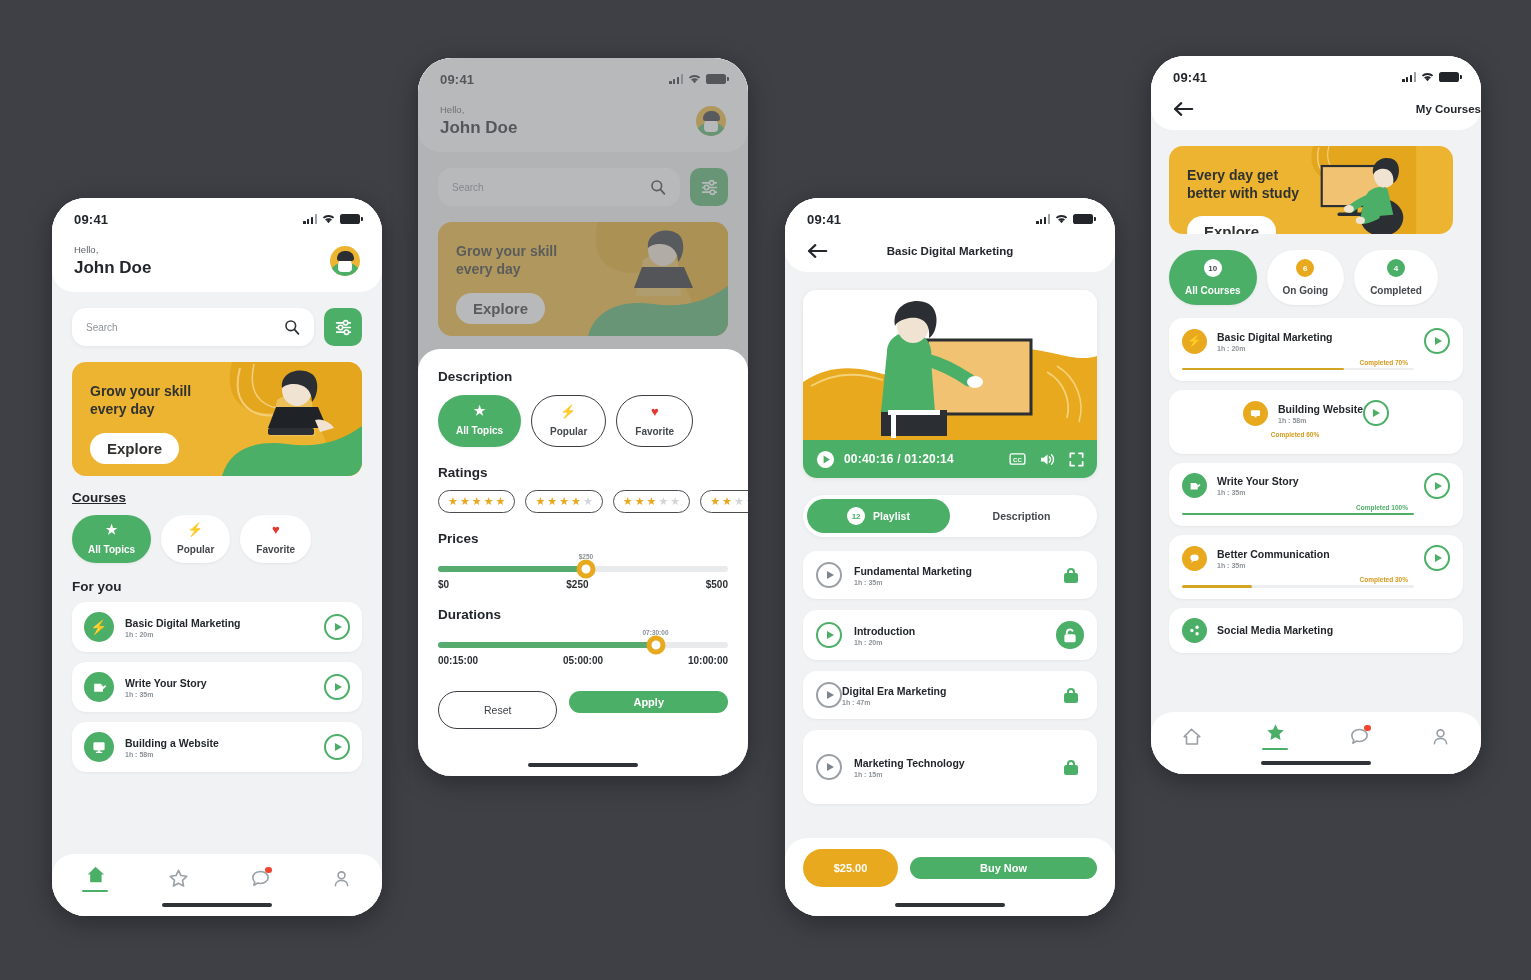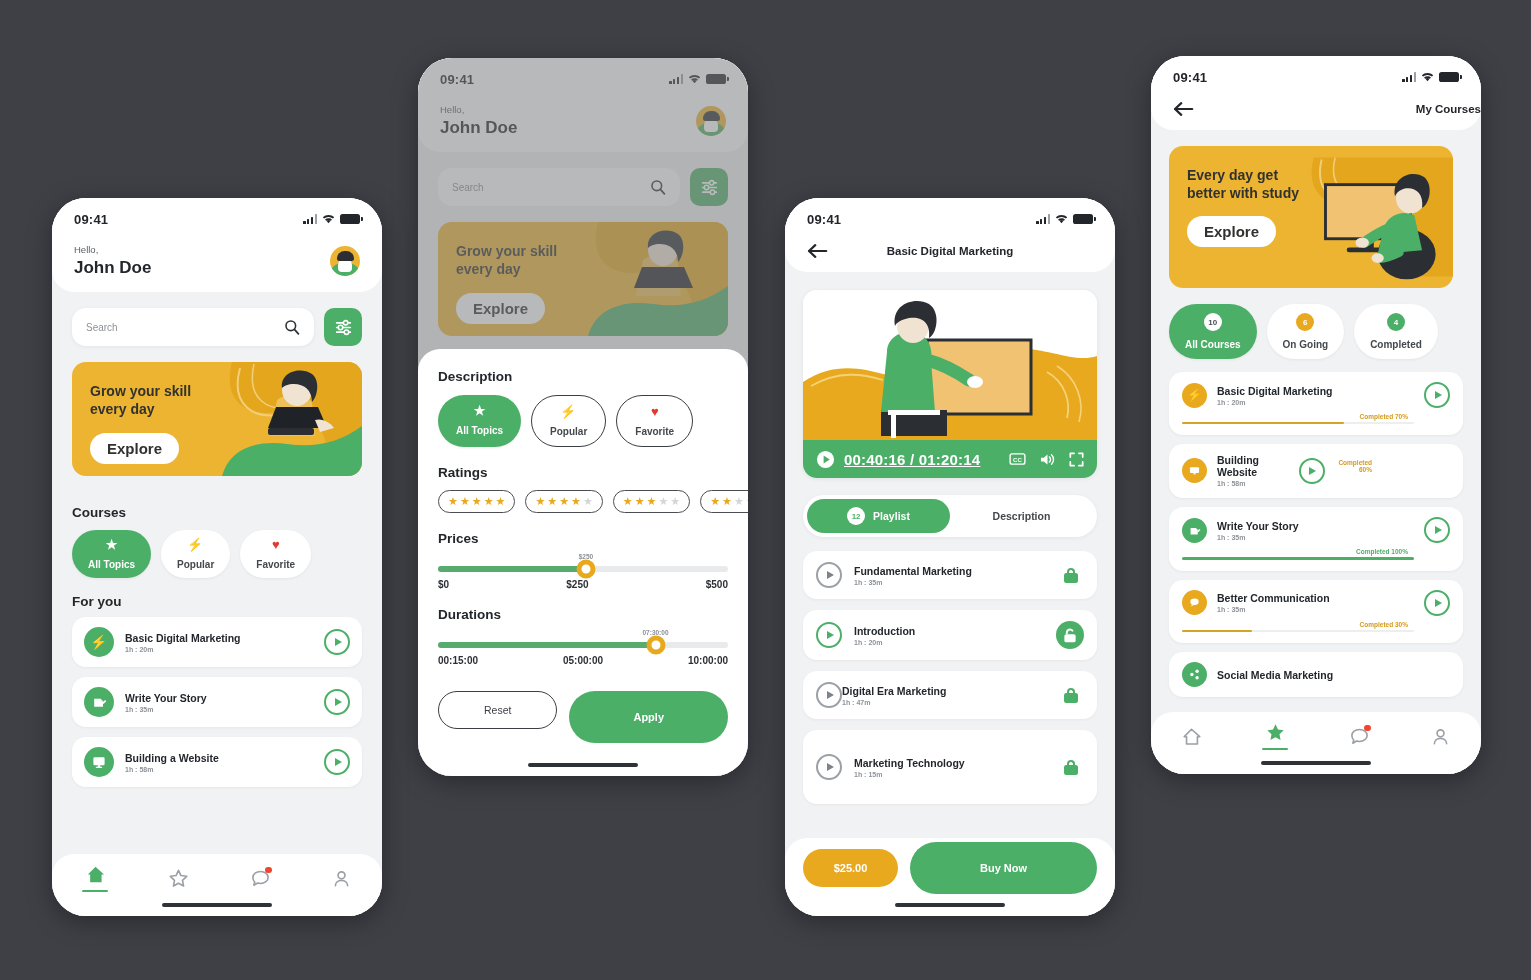"Every day get" div.banner { height: 142px -> 88px }
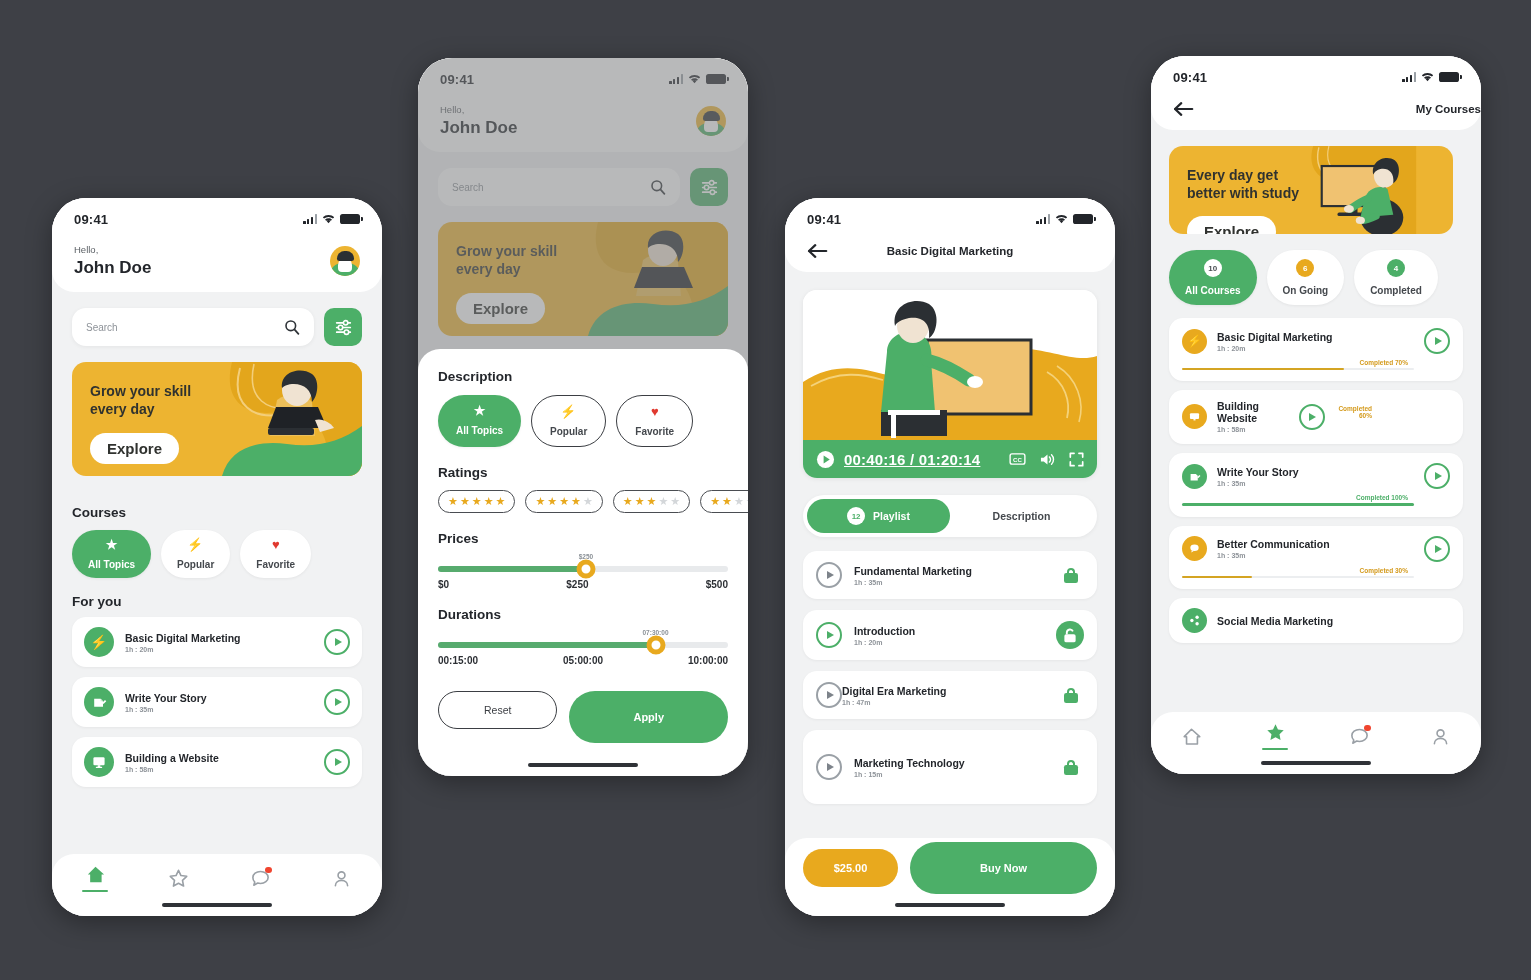"Building Website" div.row-card { align-items: flex-start -> center; flex-direction: row -> column }
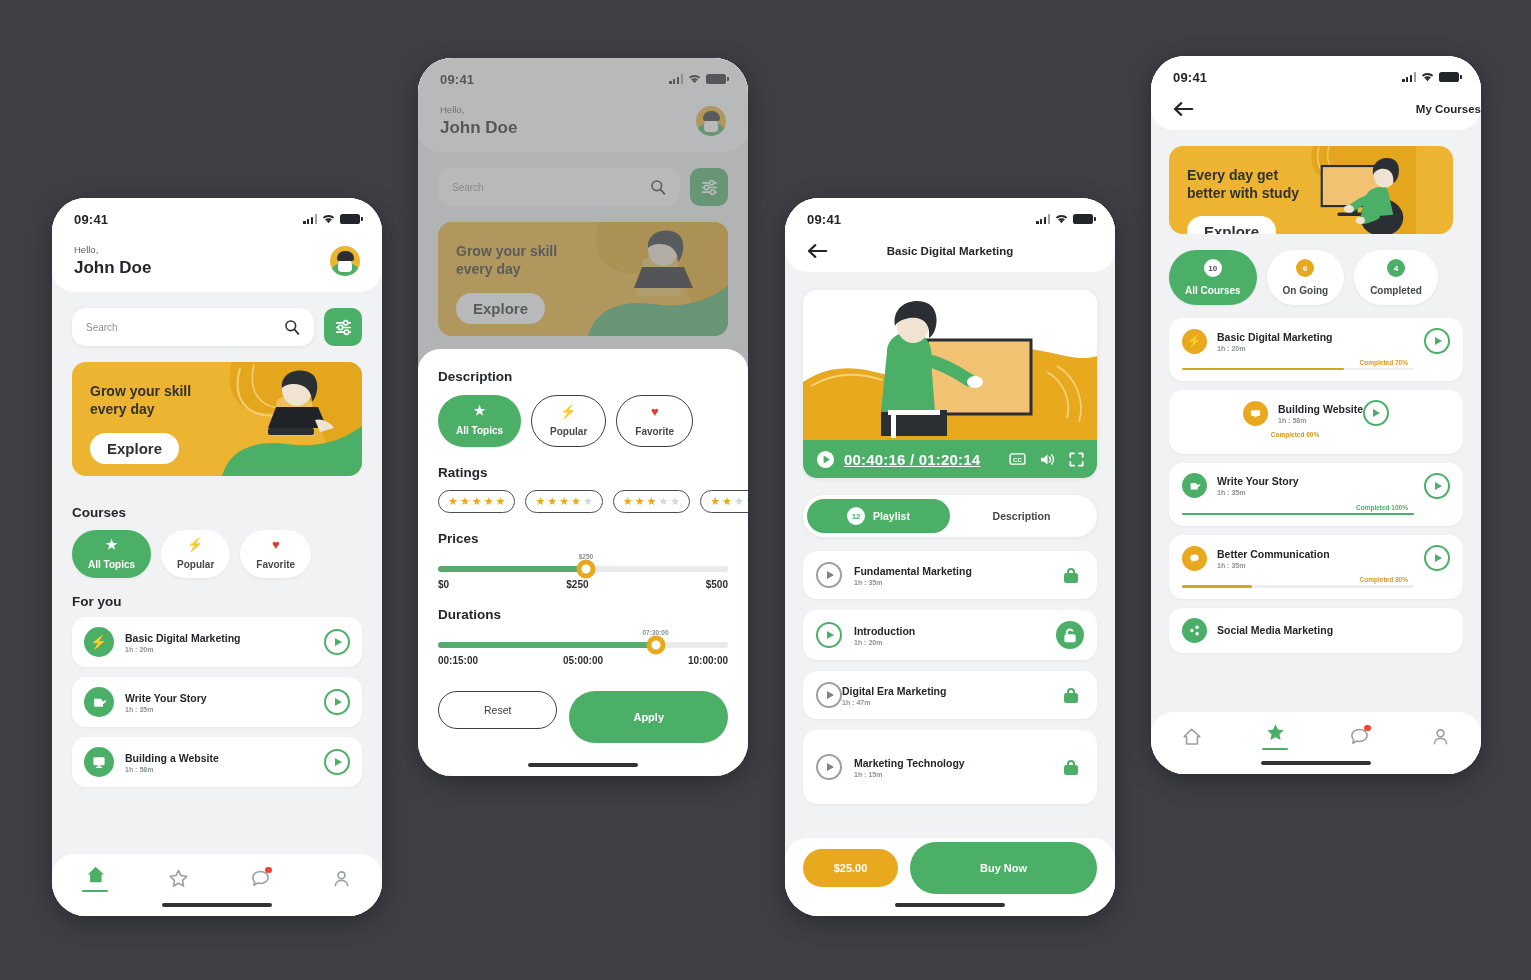"00:40:16 / 01:20:14" .vtime { font-size: 15px -> 12px; text-decoration: underline -> none }
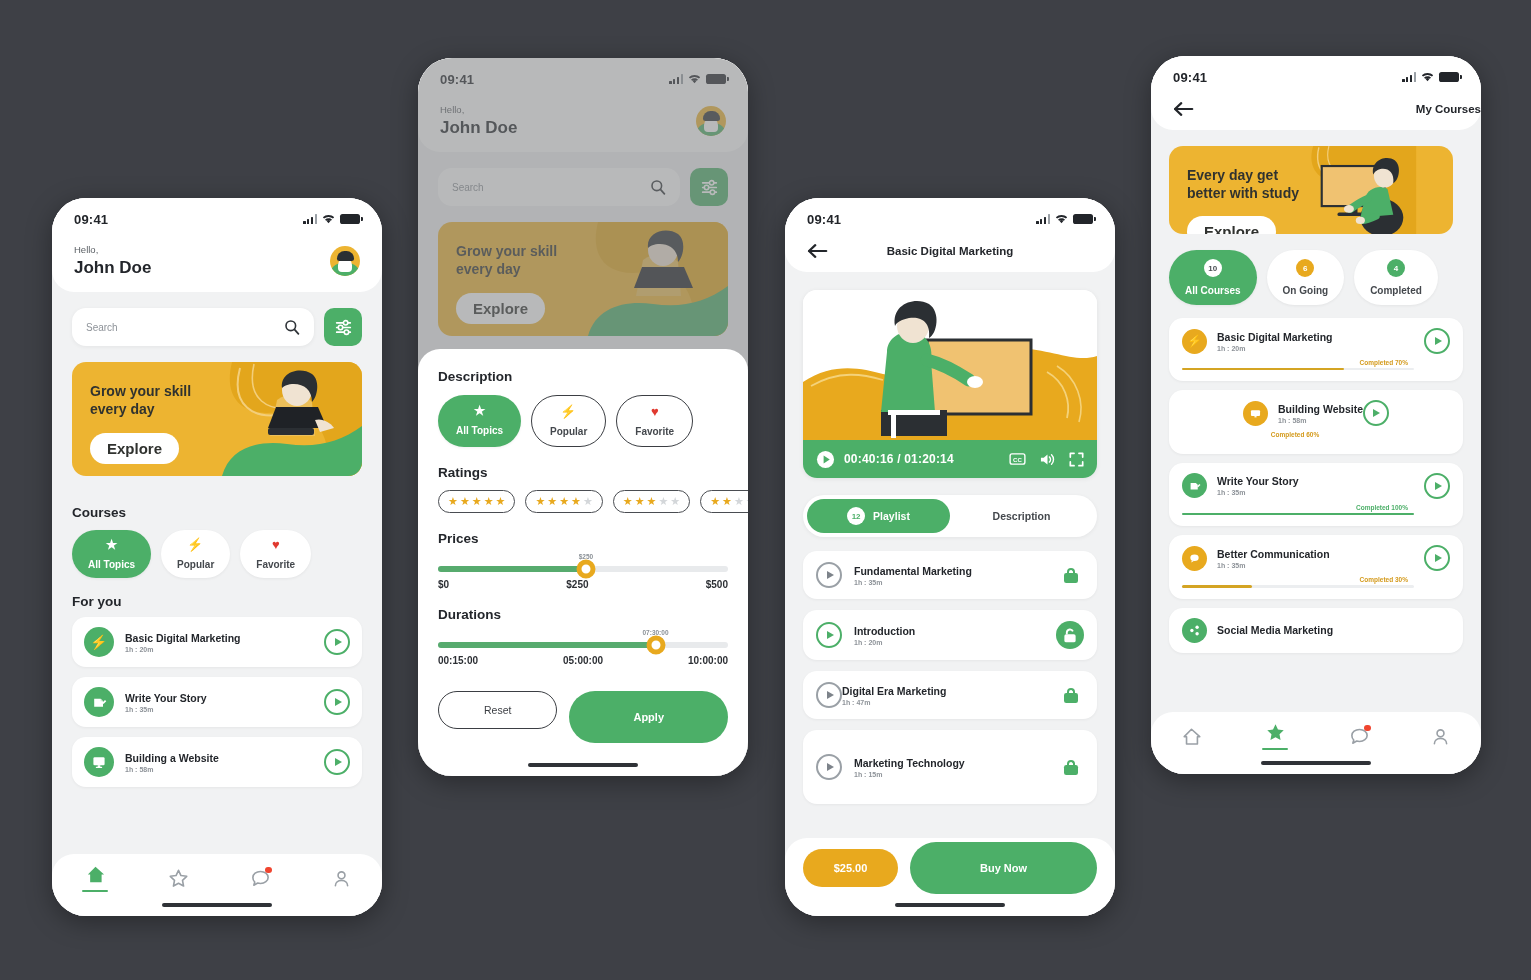"Courses" div.sec-title { margin: 29px 0 0 20px -> 14px 0 0 20px; text-decoration: none -> underline }
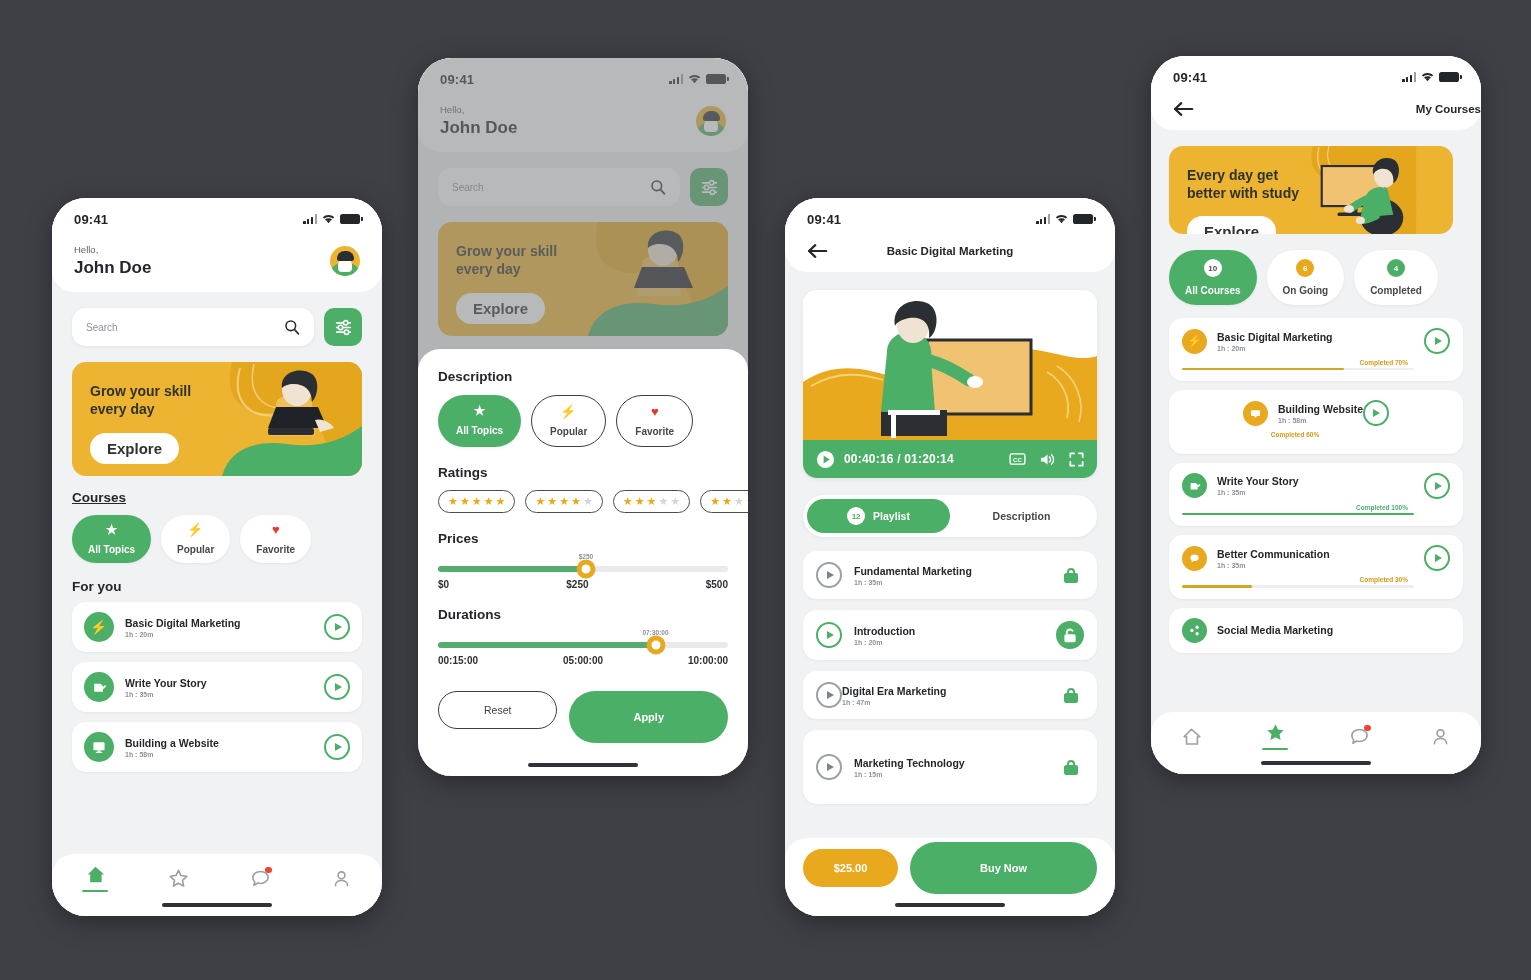"Apply" .btn-solid { height: 52px -> 22px }
